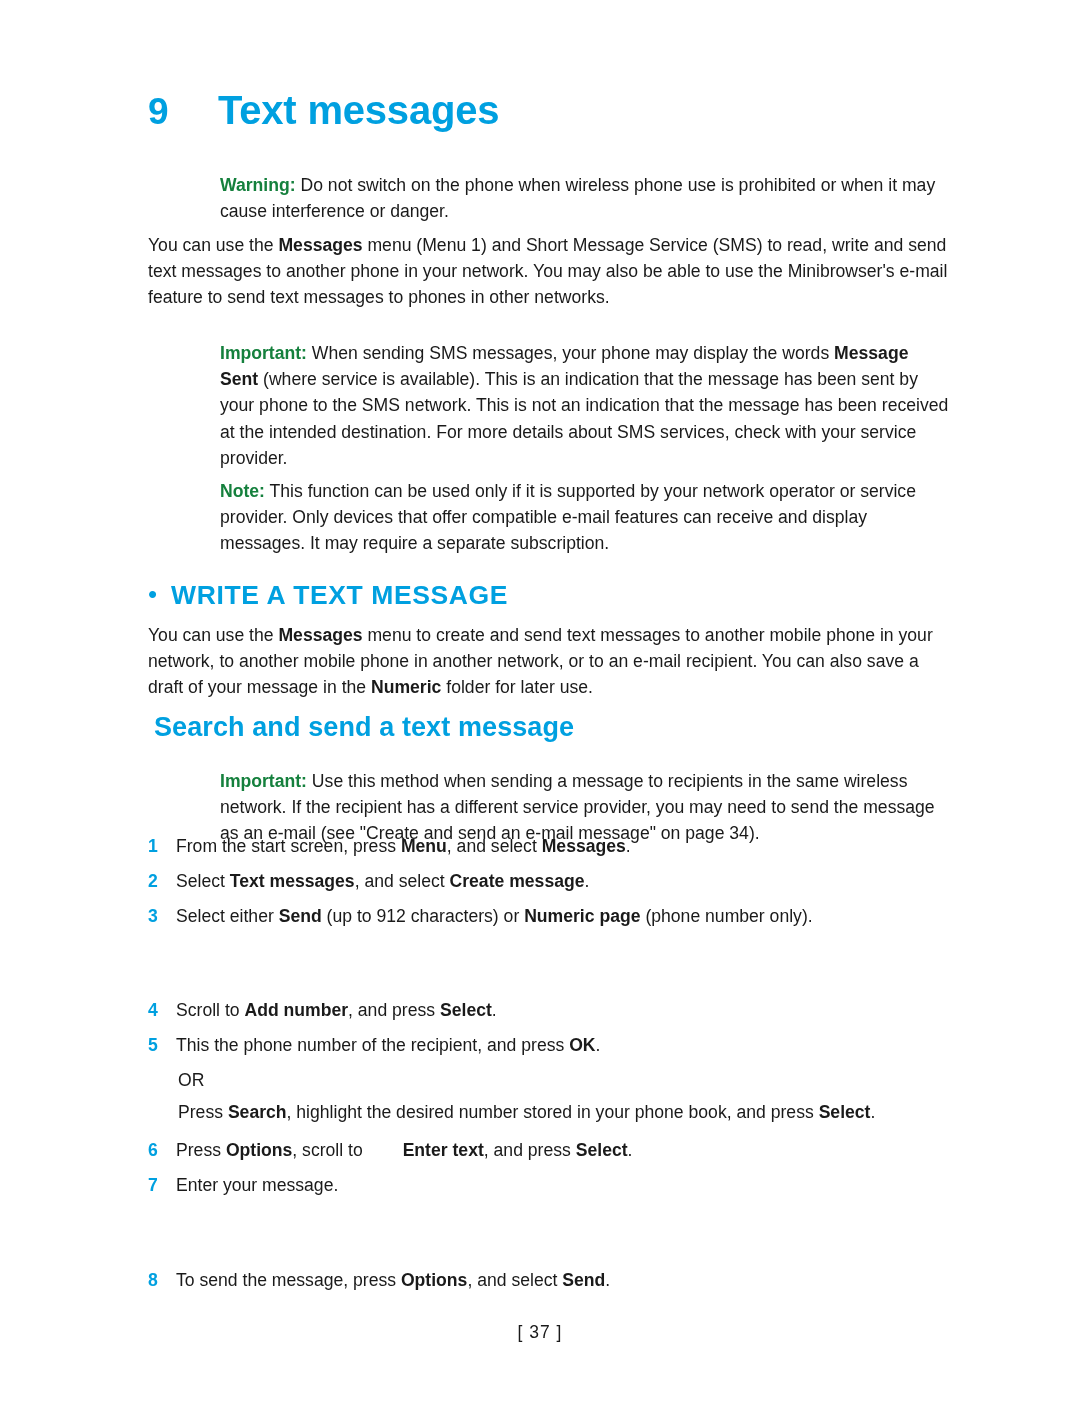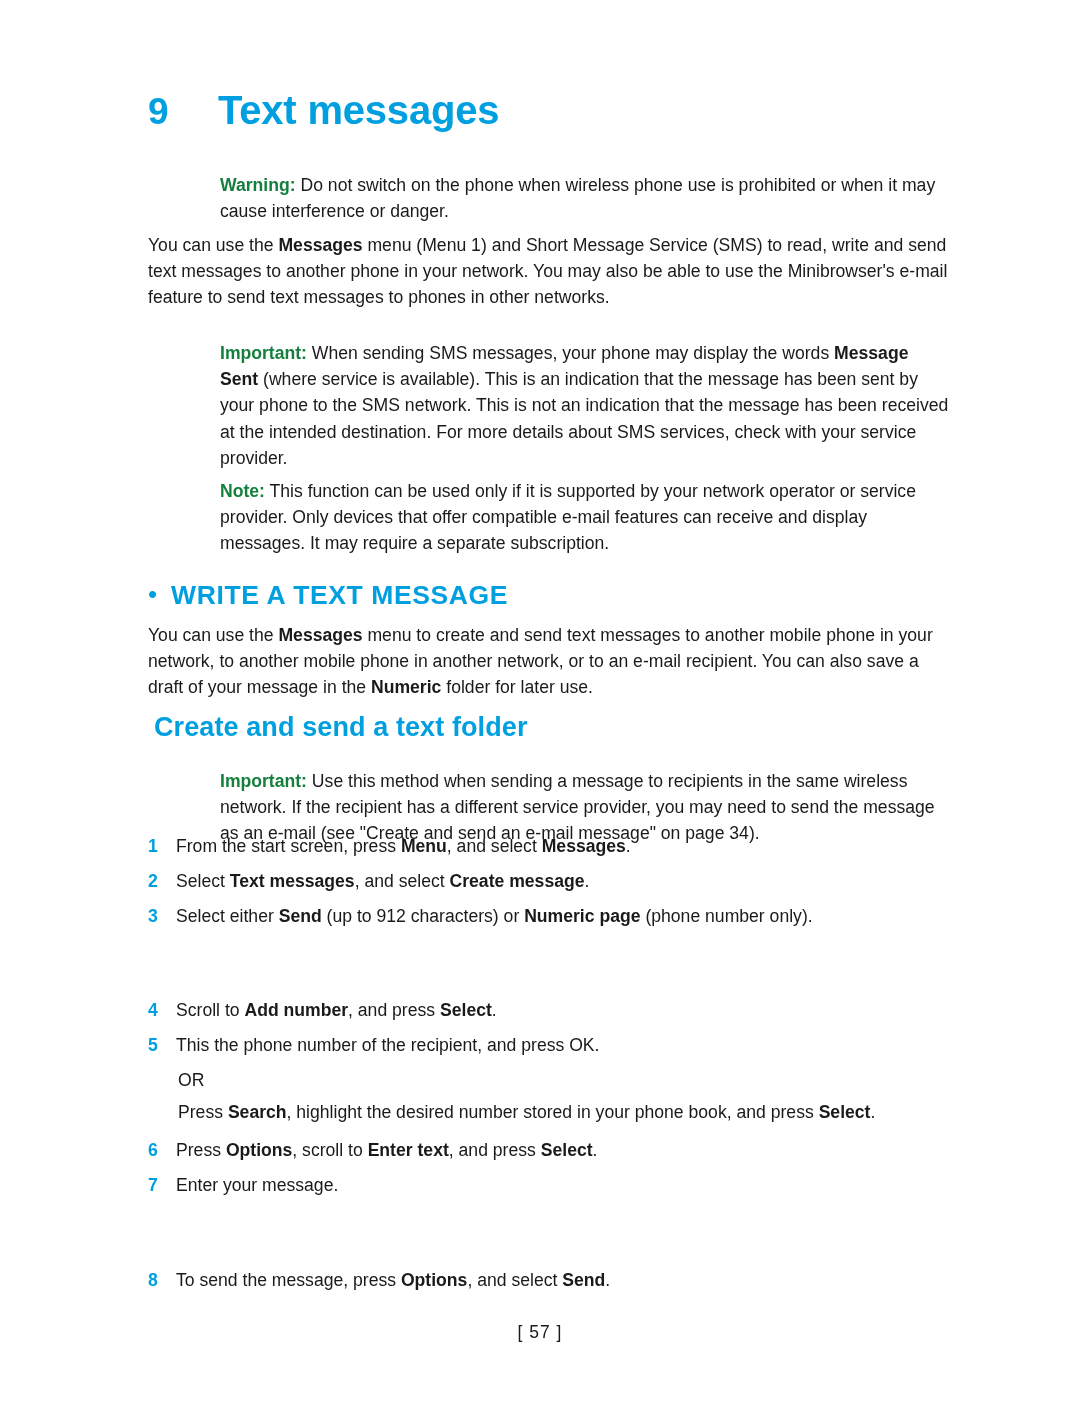"Create and send a text" div.sub-head { text: Create and send a text folder -> Search and send a text message }
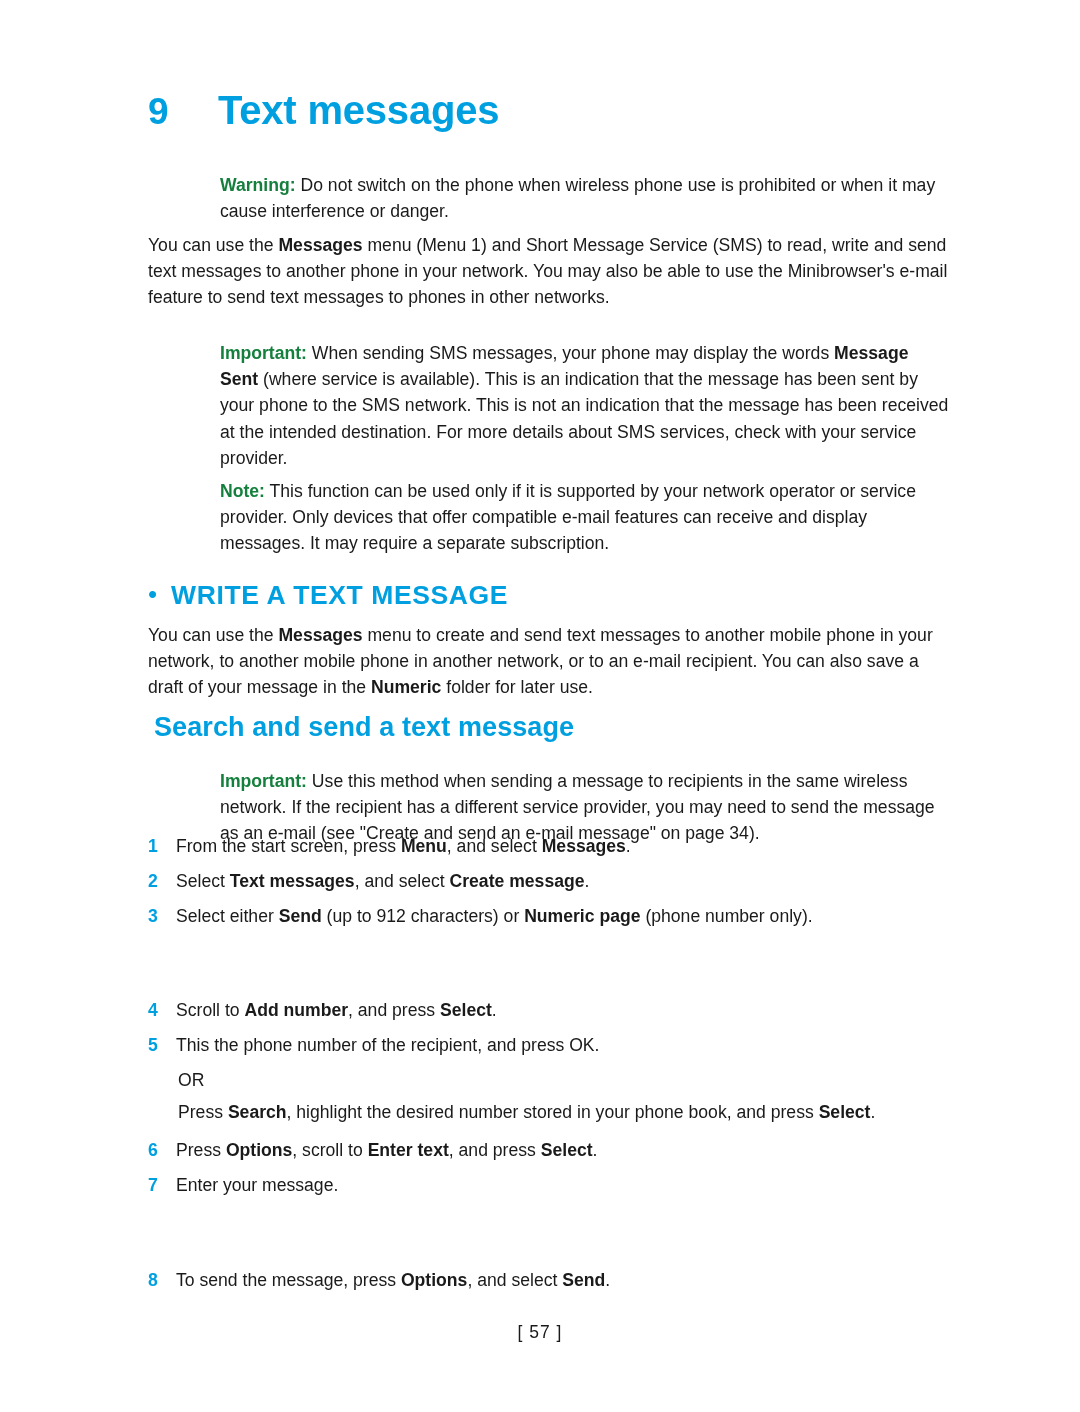"OK" span { font-weight: normal -> bold }
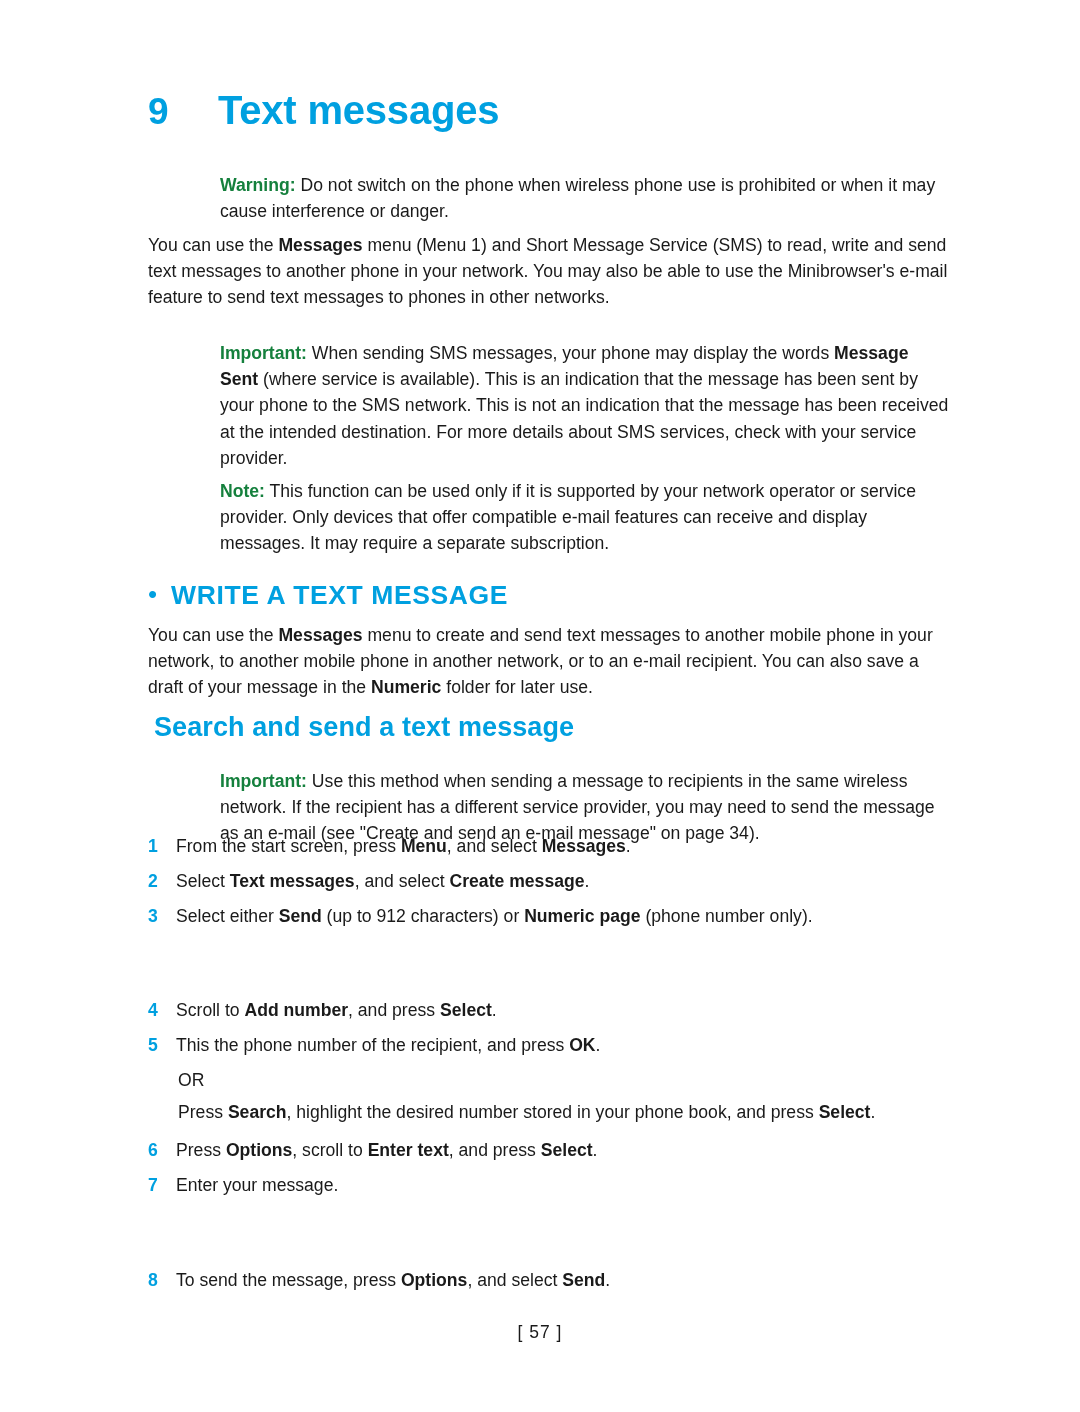"Enter text" span { margin-left: none -> 35px }
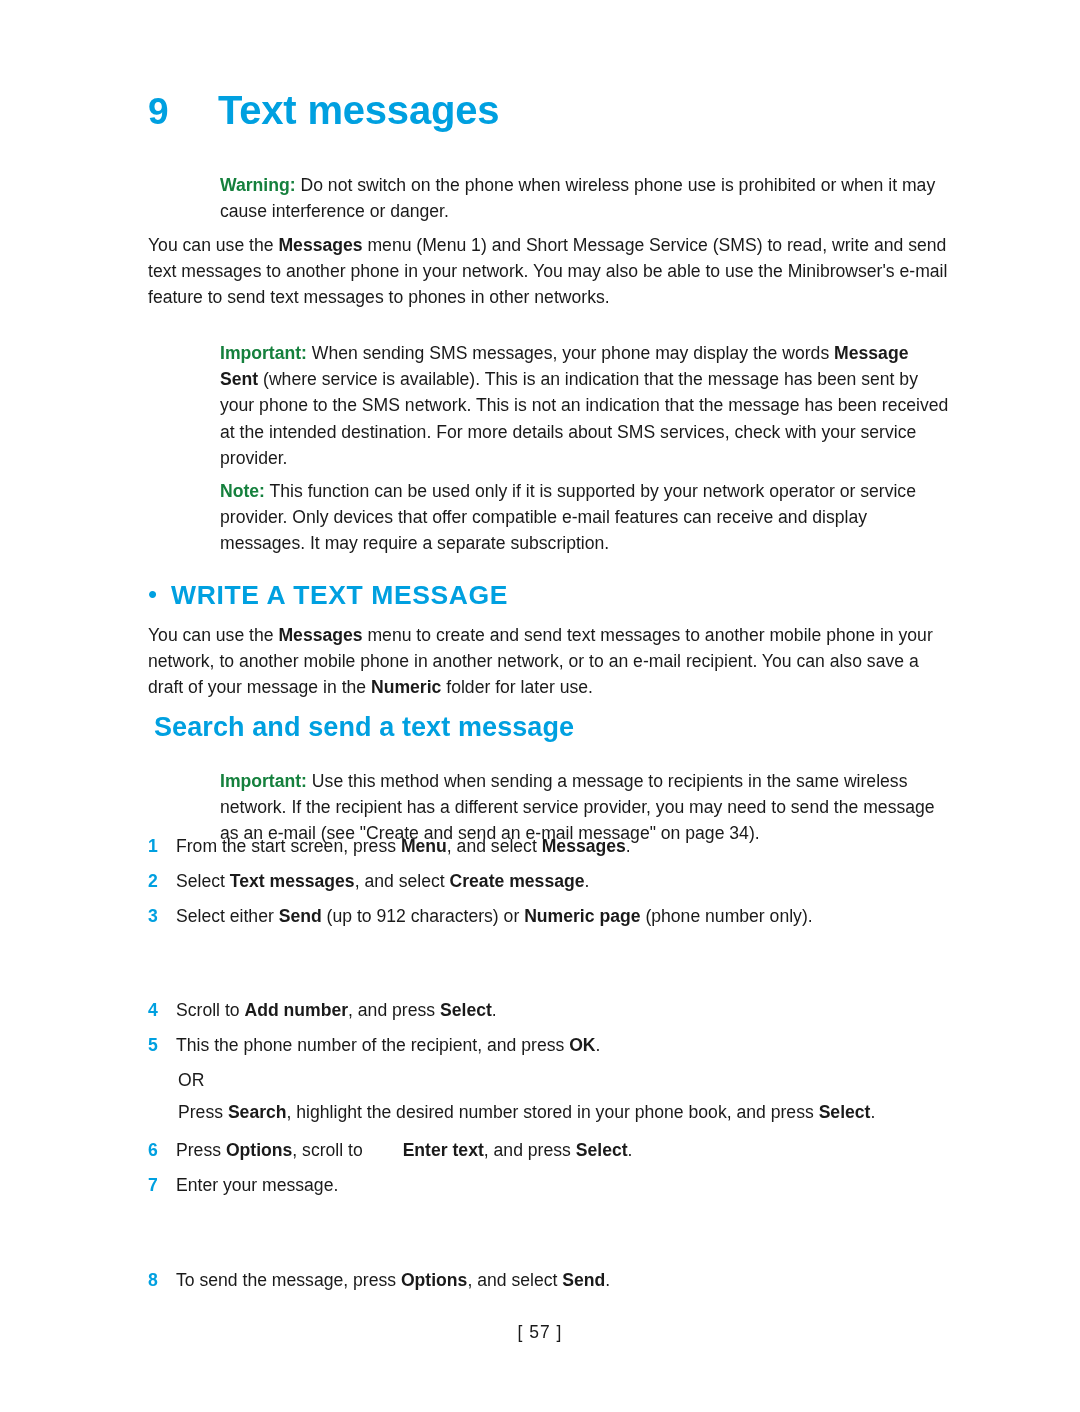"[ 57 ]" div.footer { text: 57 -> 37 }
